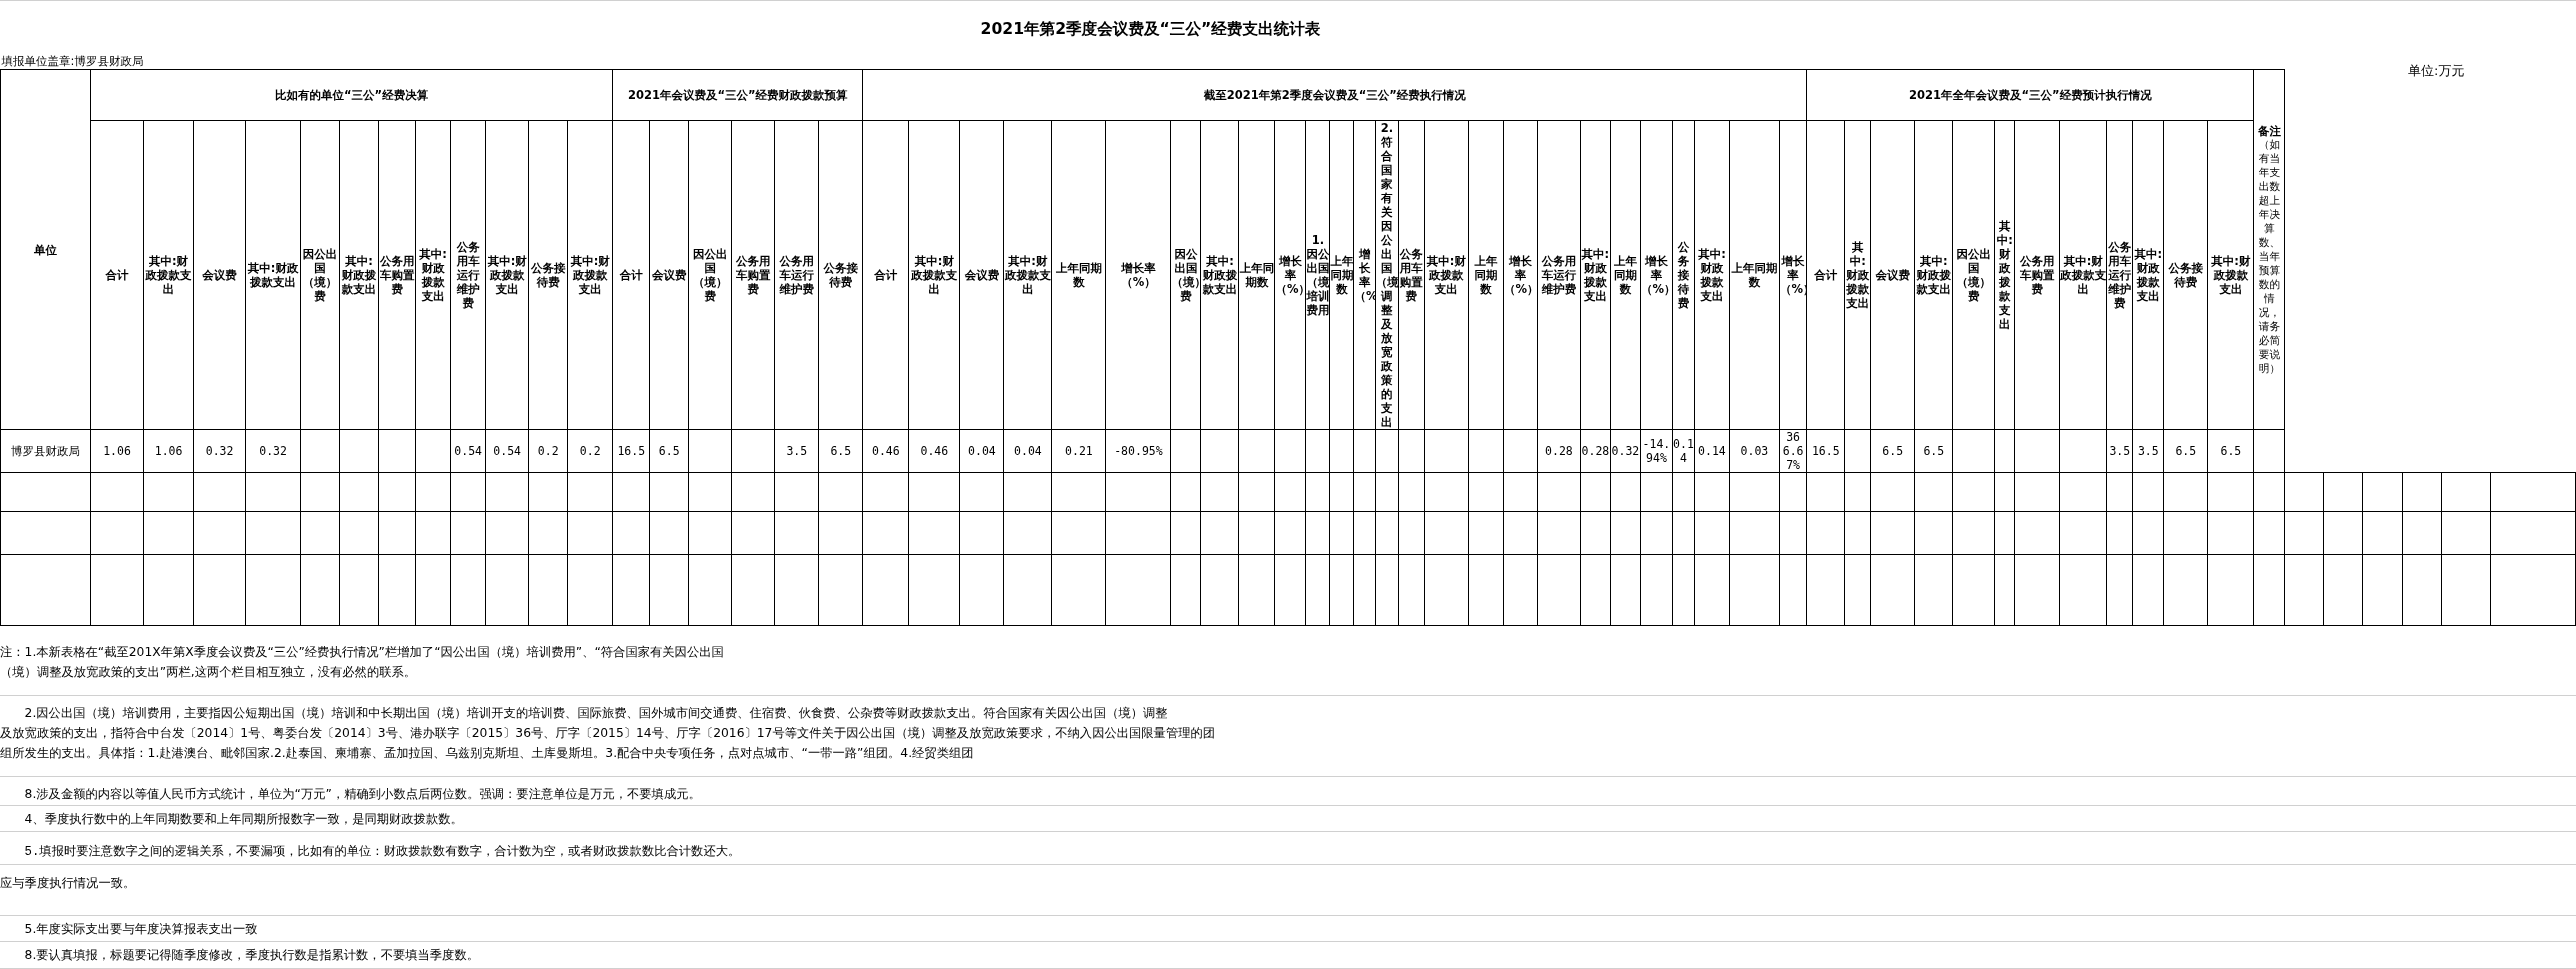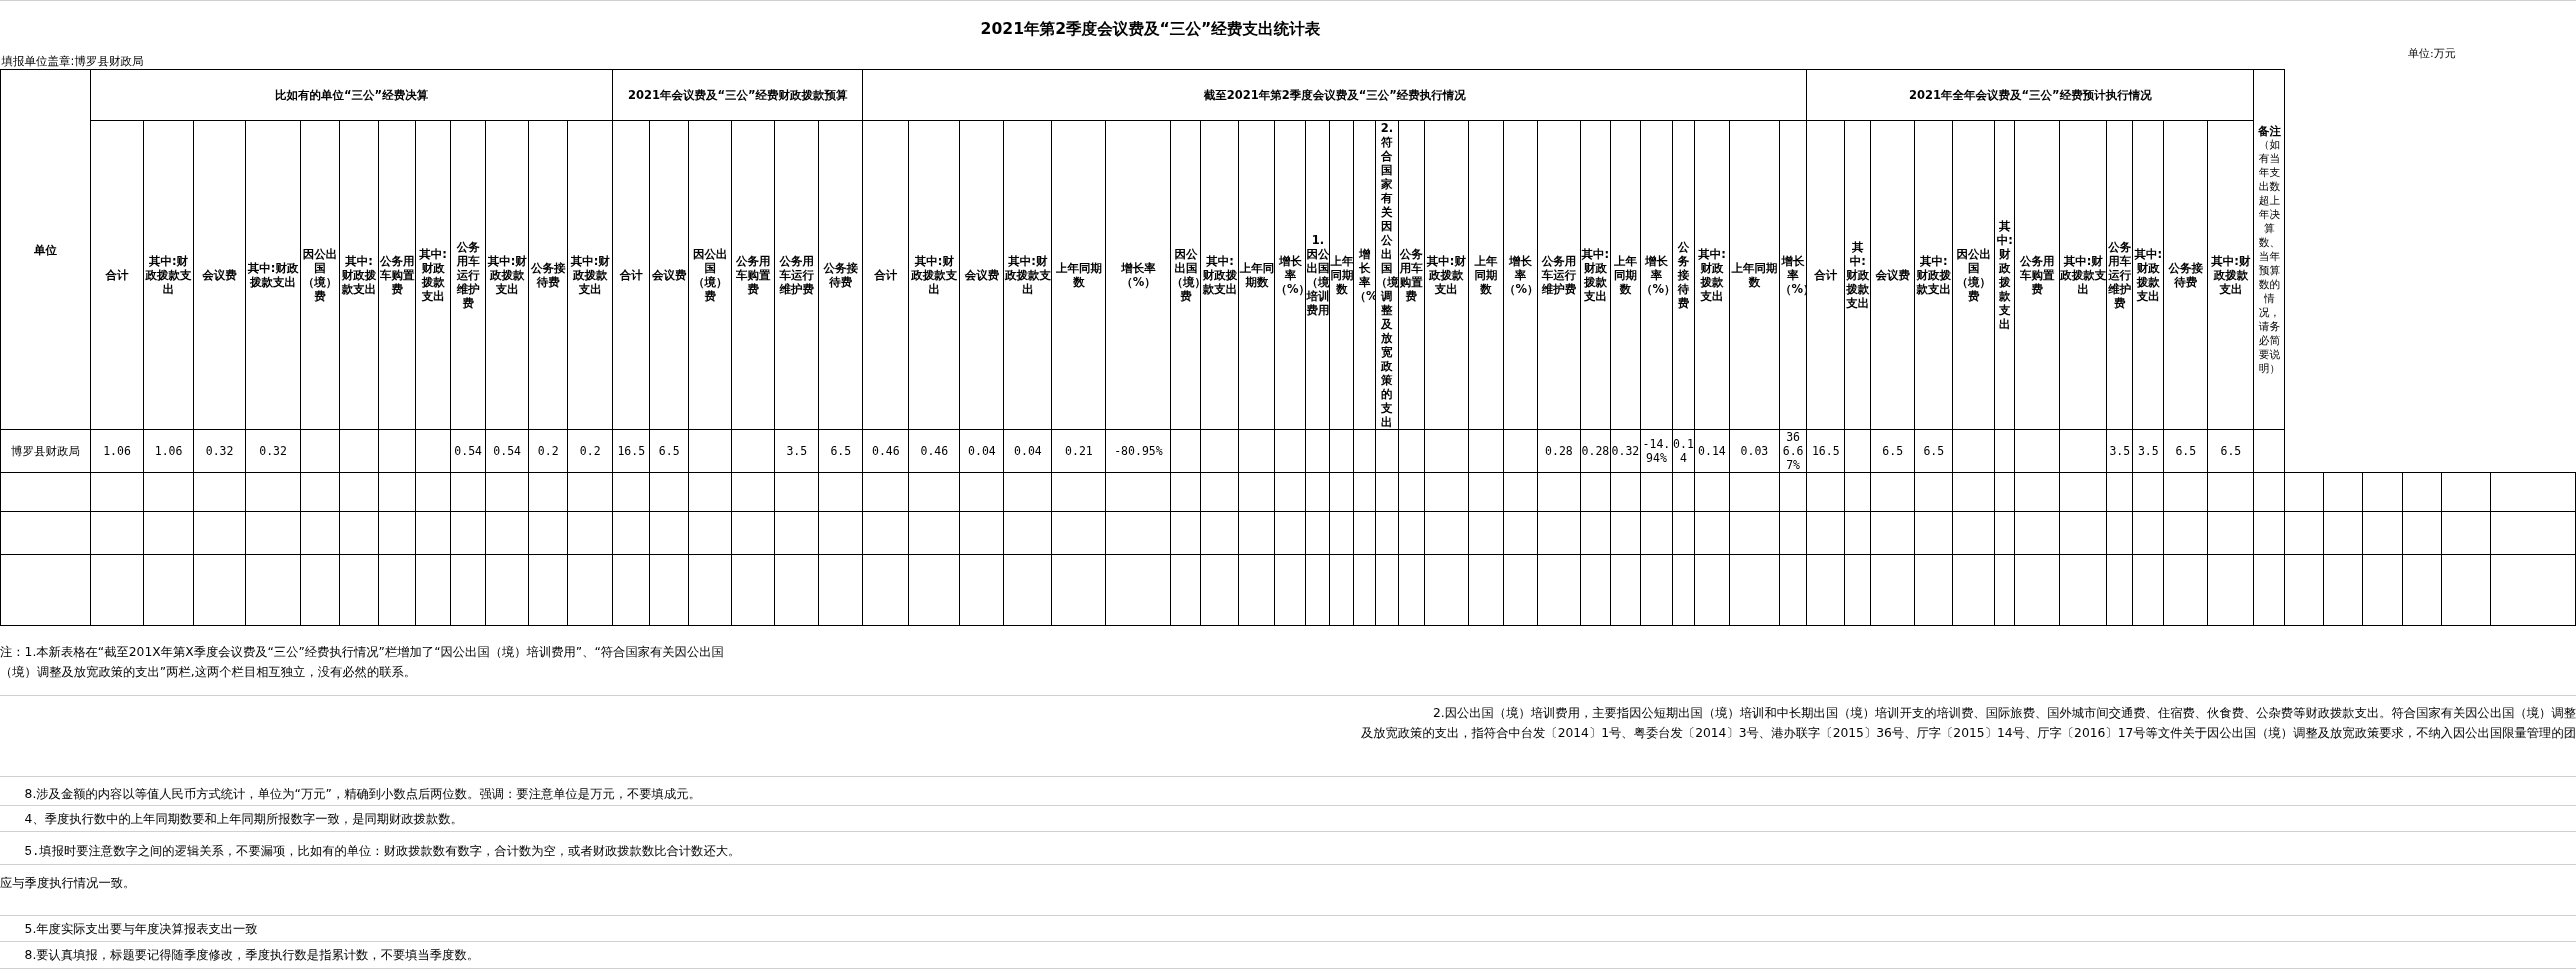"单位:万元" .unit { font-size: 11px -> 13px; top: 46px -> 62px }
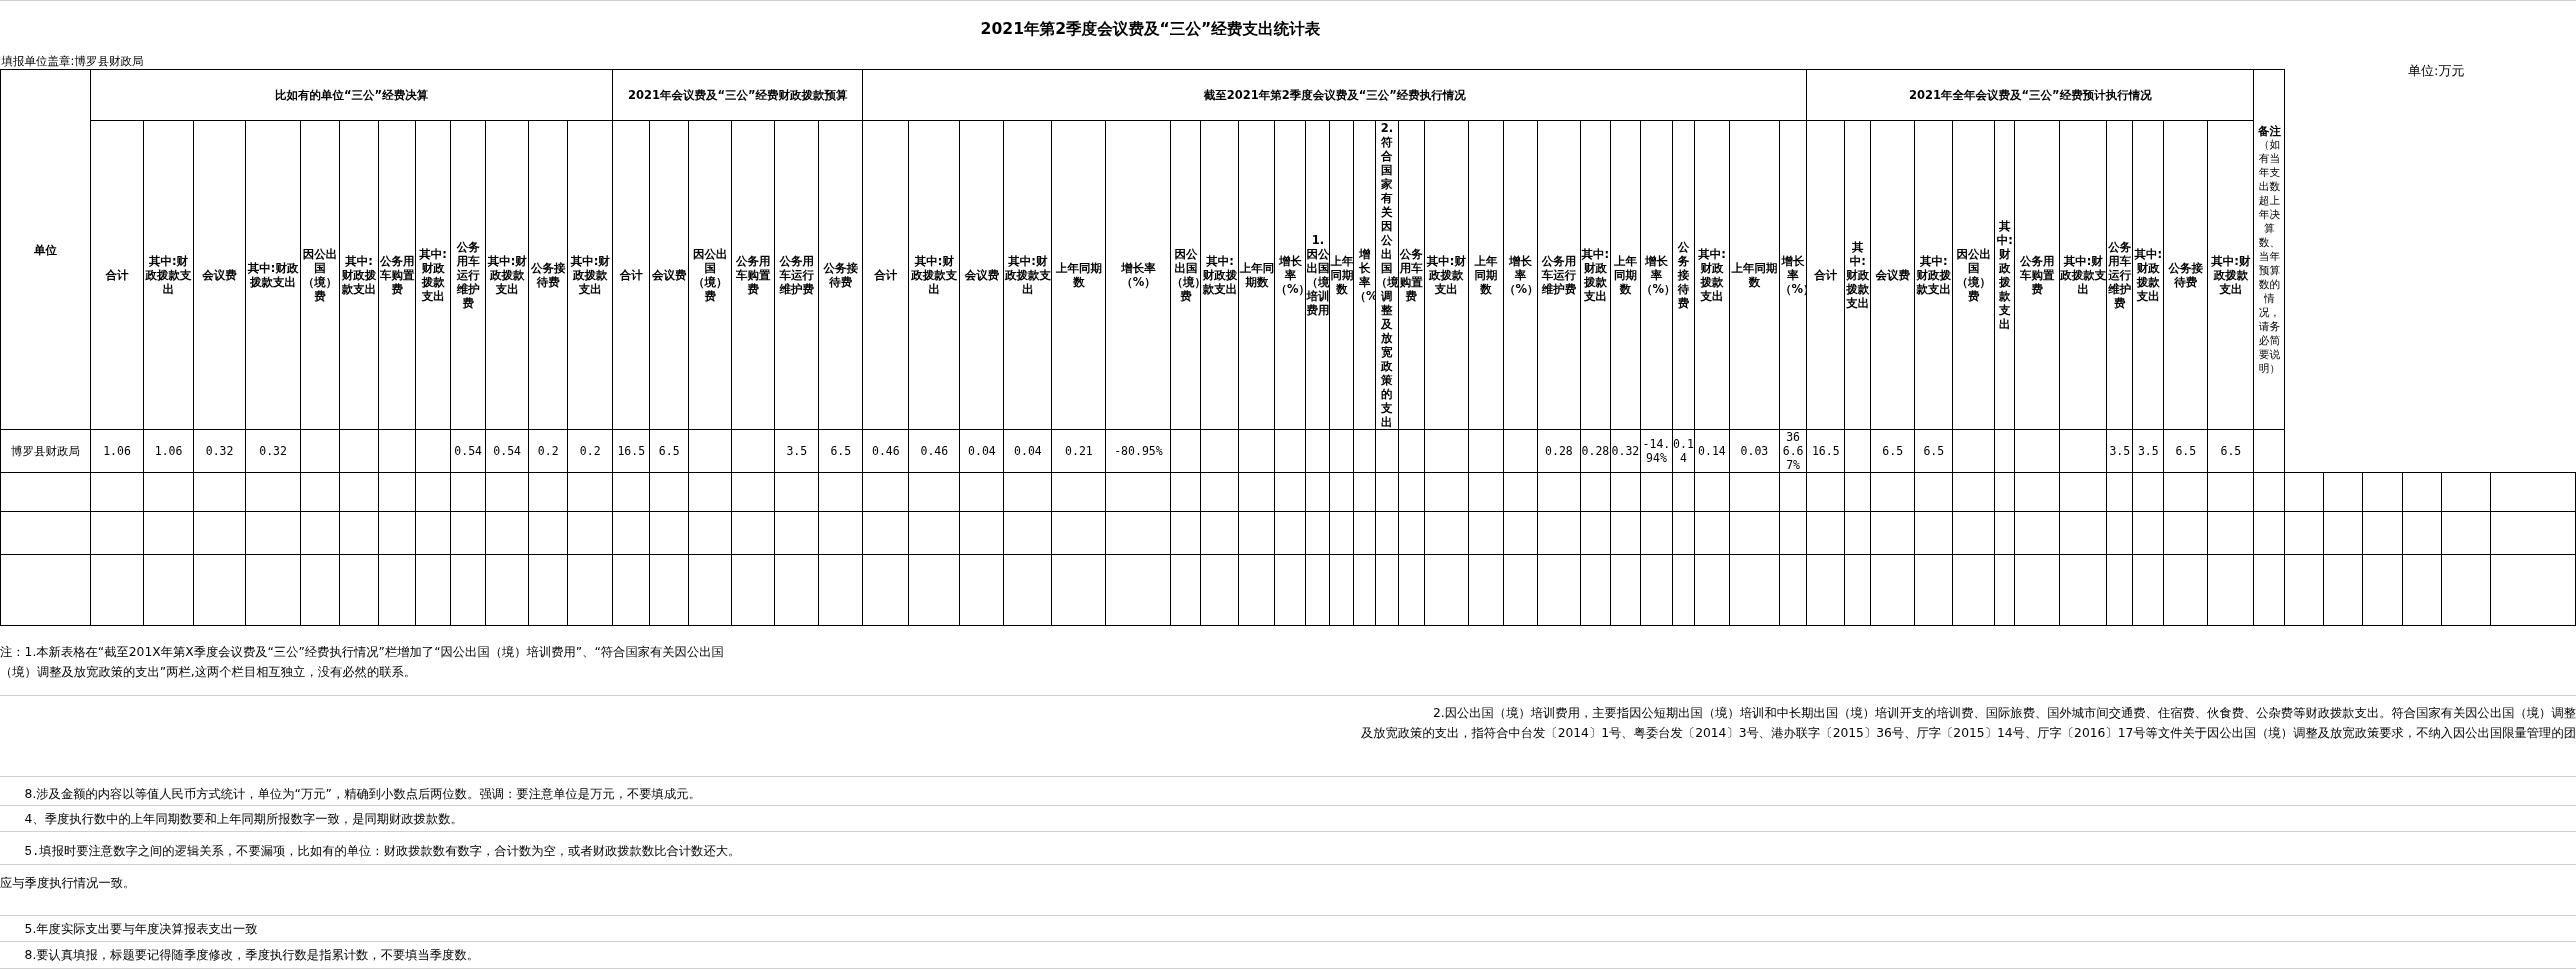"2.因公出国（境）培训费用，主要指因公短期出国（境）培训和中长期出国（境）培训开" div.note { text-align: right -> none }
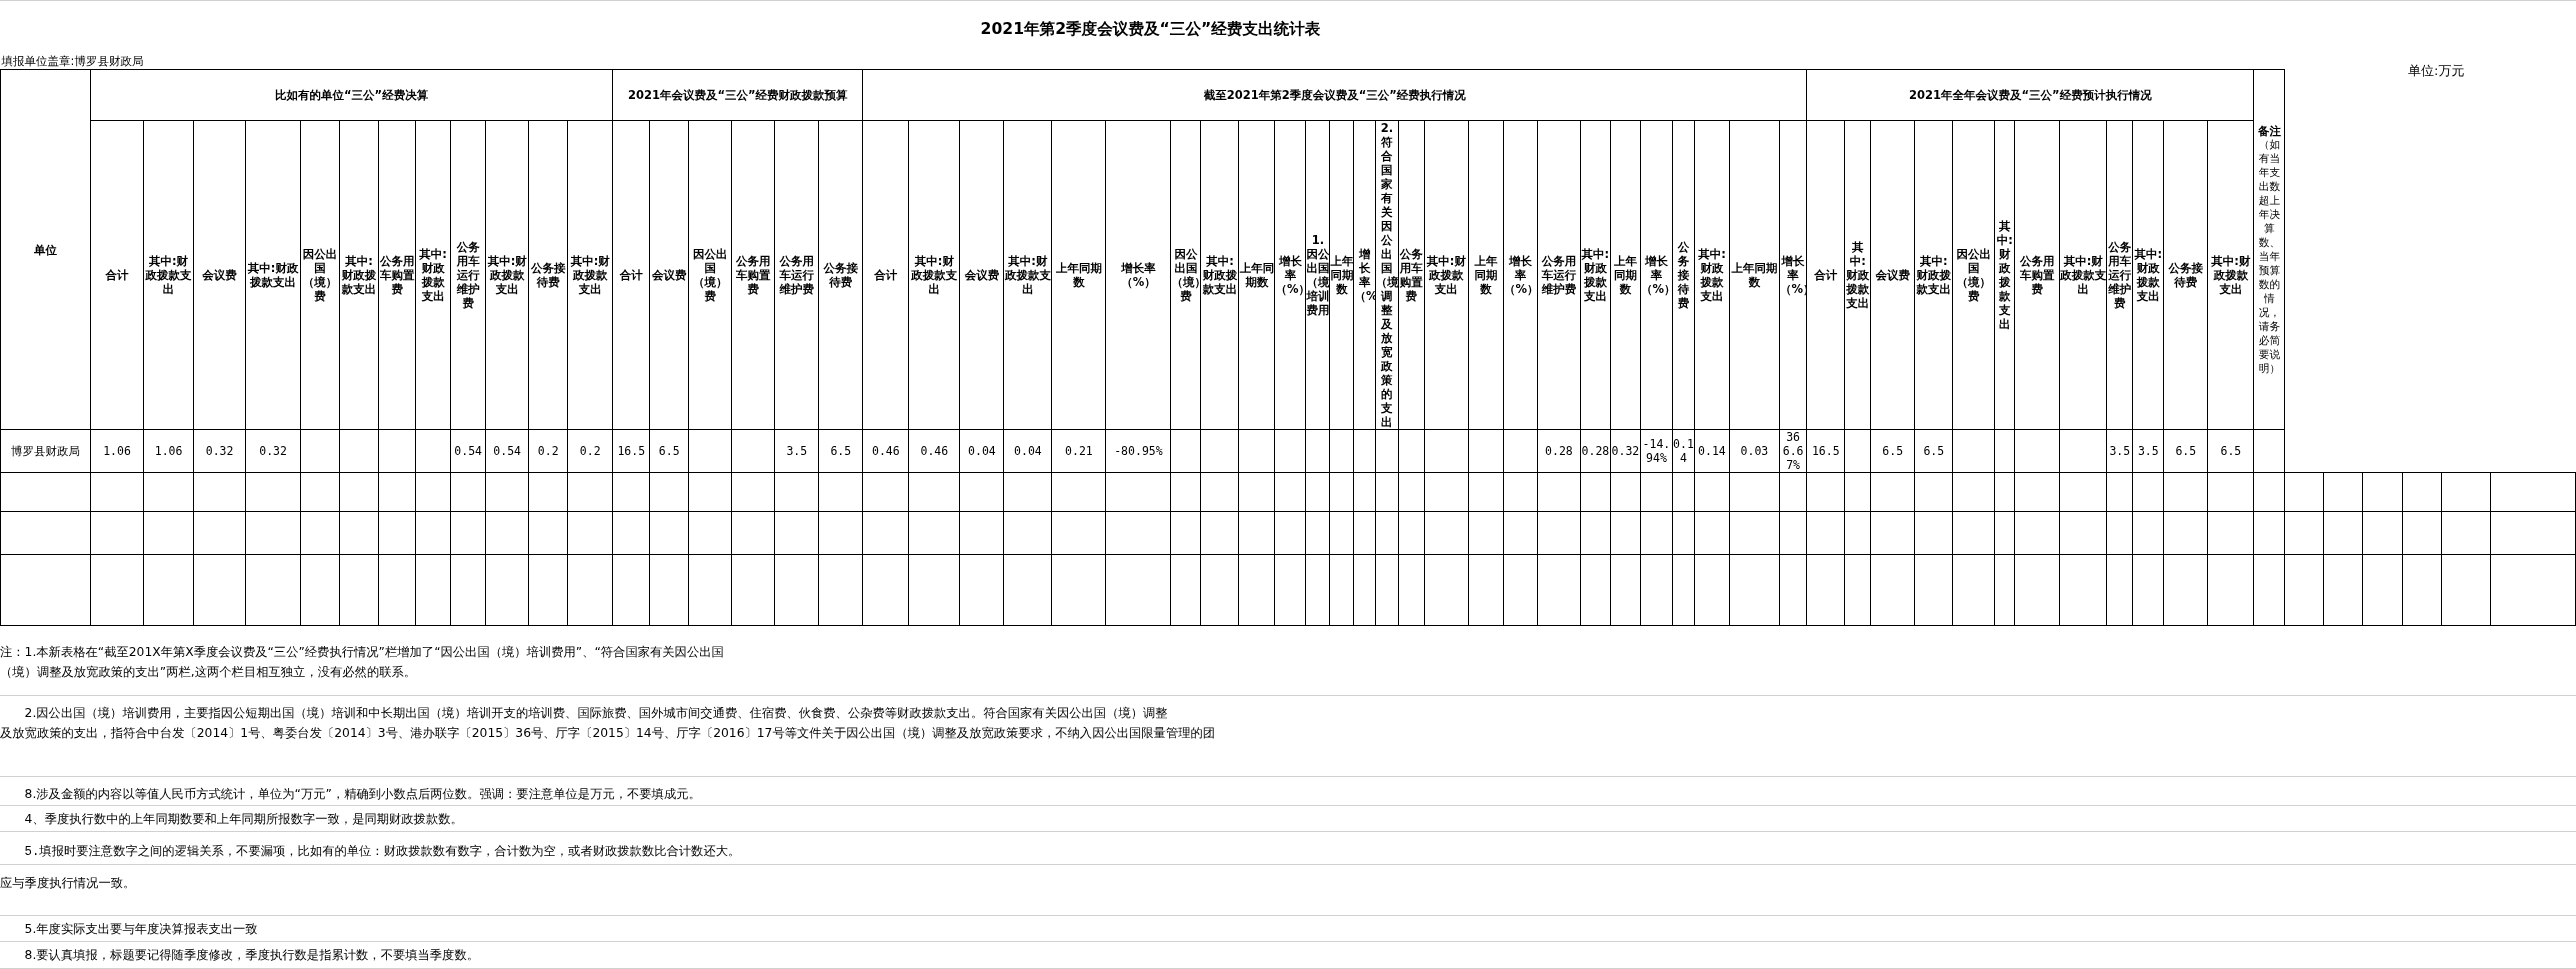"组所发生的支出。具体指：1.赴港澳台、毗邻国家.2.赴泰国、柬埔寨、孟加拉国、乌" span { html: none -> <span>组所发生的支出。具体指：1.赴港澳台、毗邻国家.2.赴泰国、柬埔寨、孟加拉国、乌兹别克斯坦、土库曼斯坦。3.配合中央专项任务，点对点城市、“一带一路”组团。4.经贸类组团</span> }
